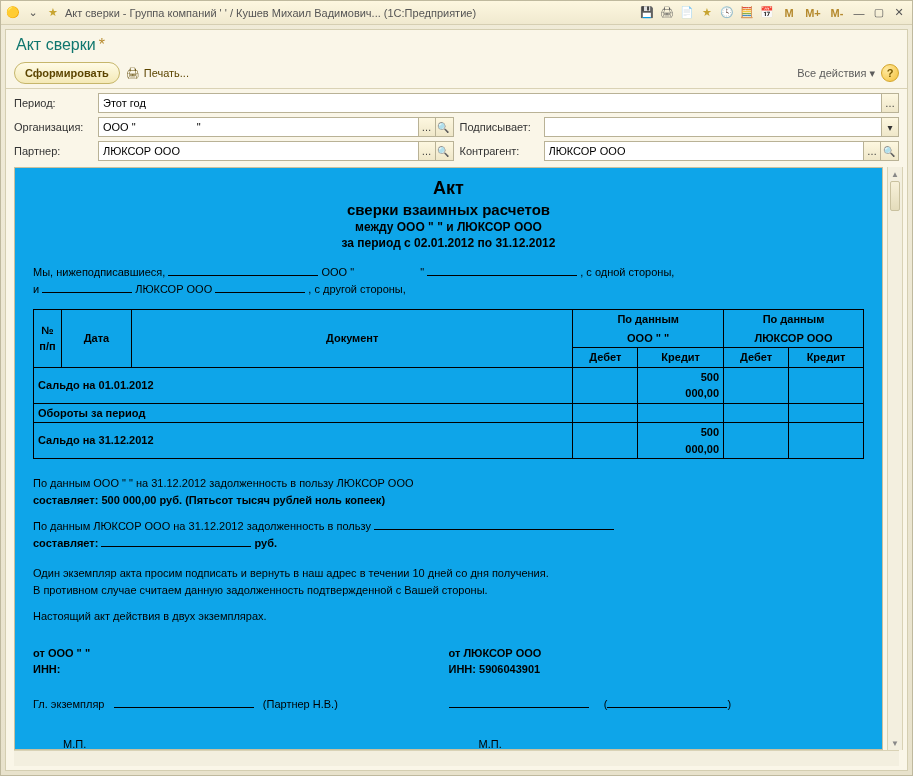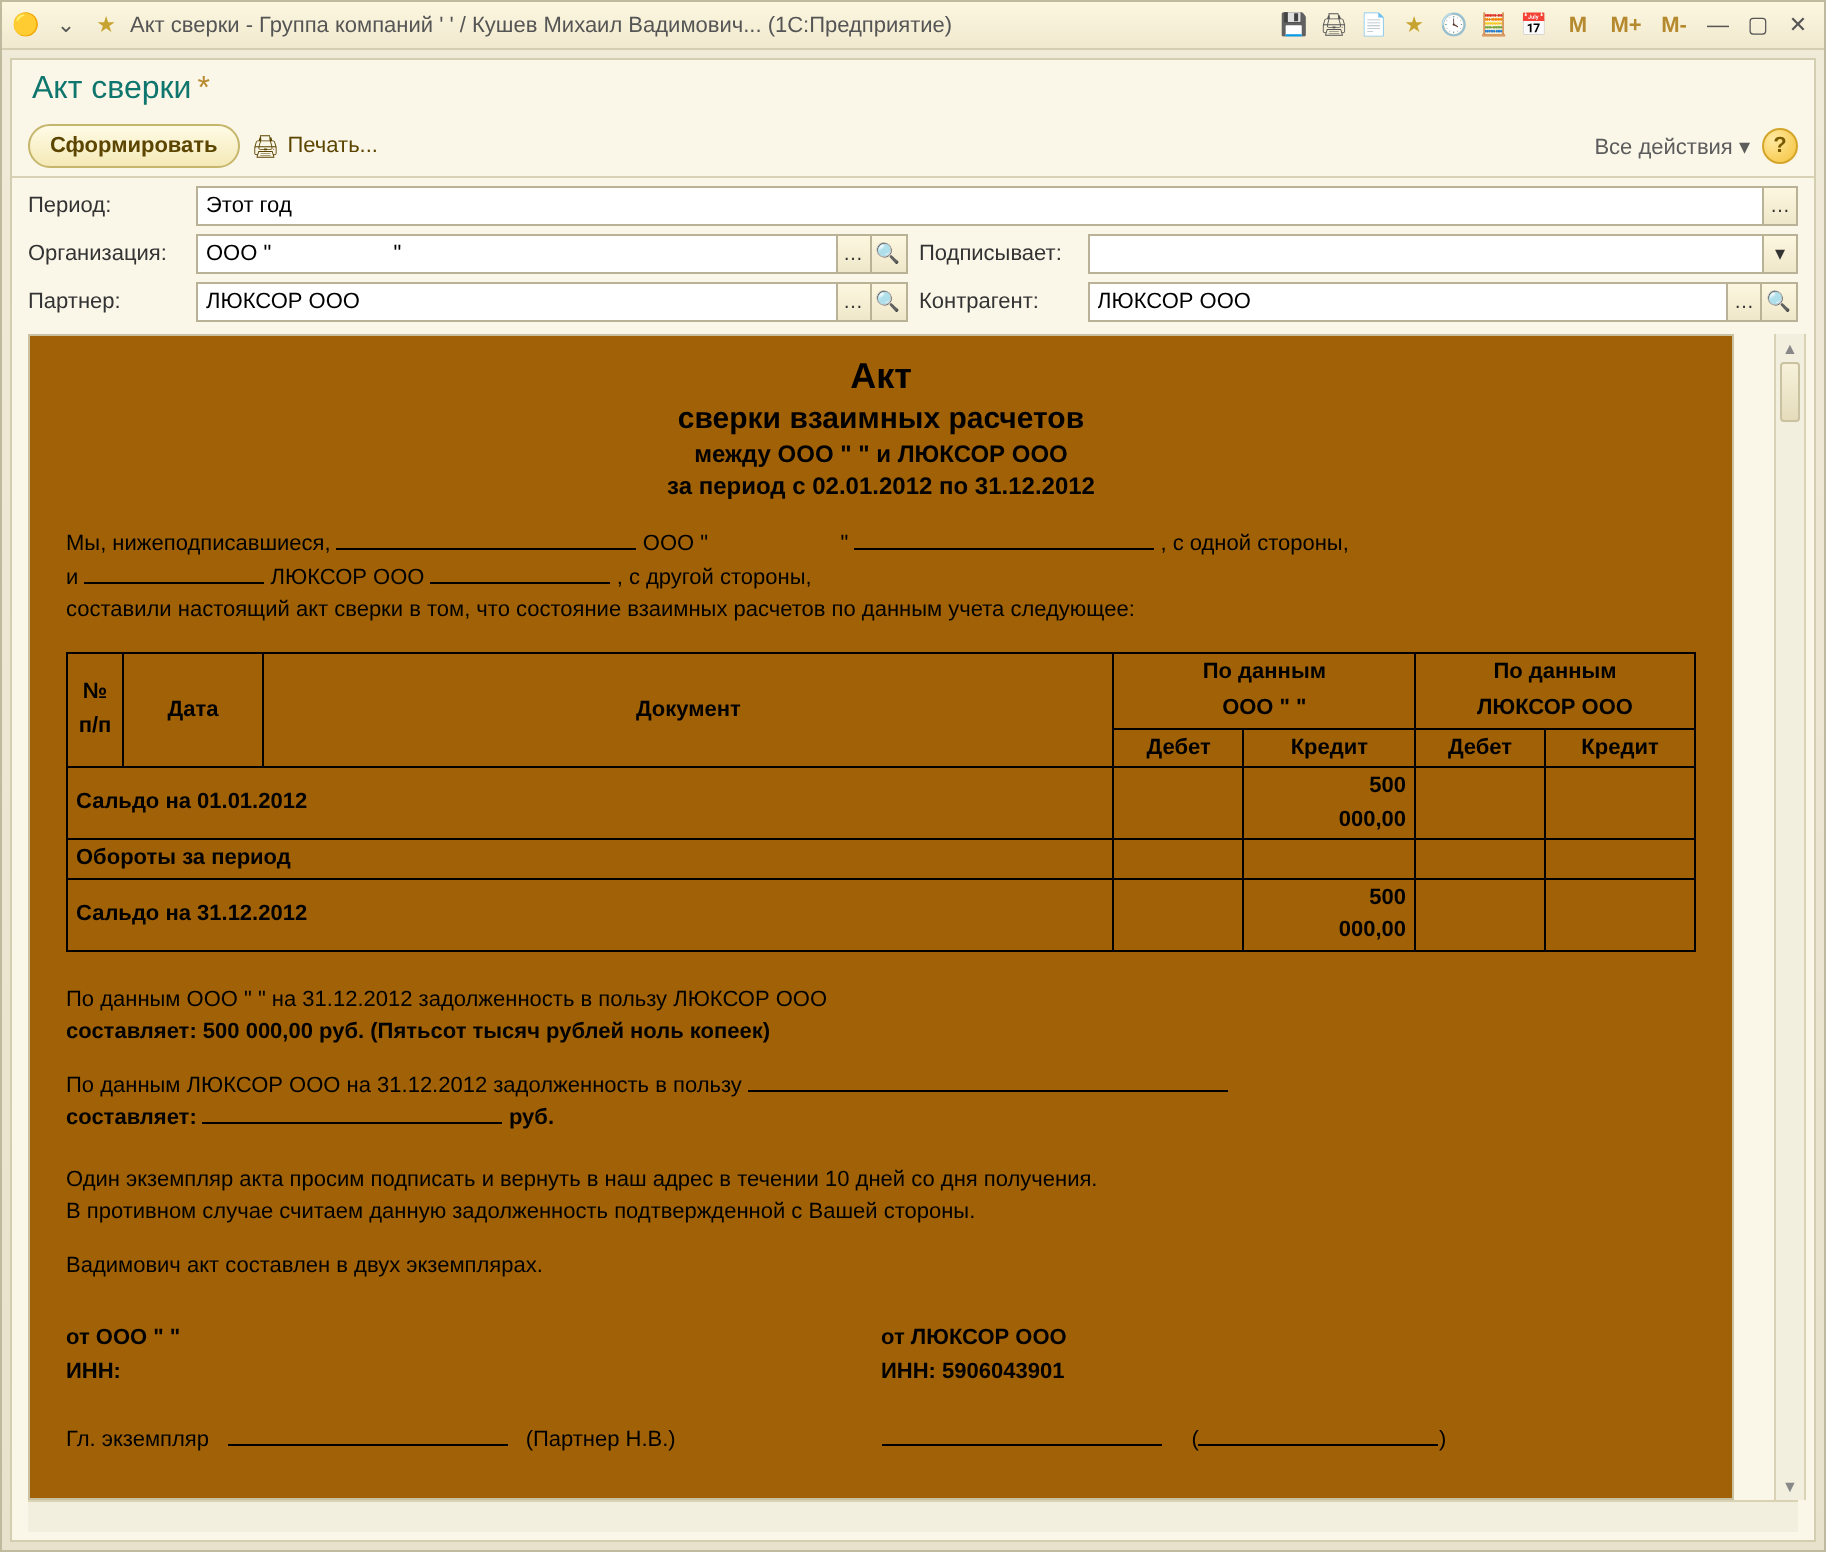"Акт" .document { background: #a16207 -> #0ea5e9; margin: 0 16px 0 8px -> 0 0 0 8px }
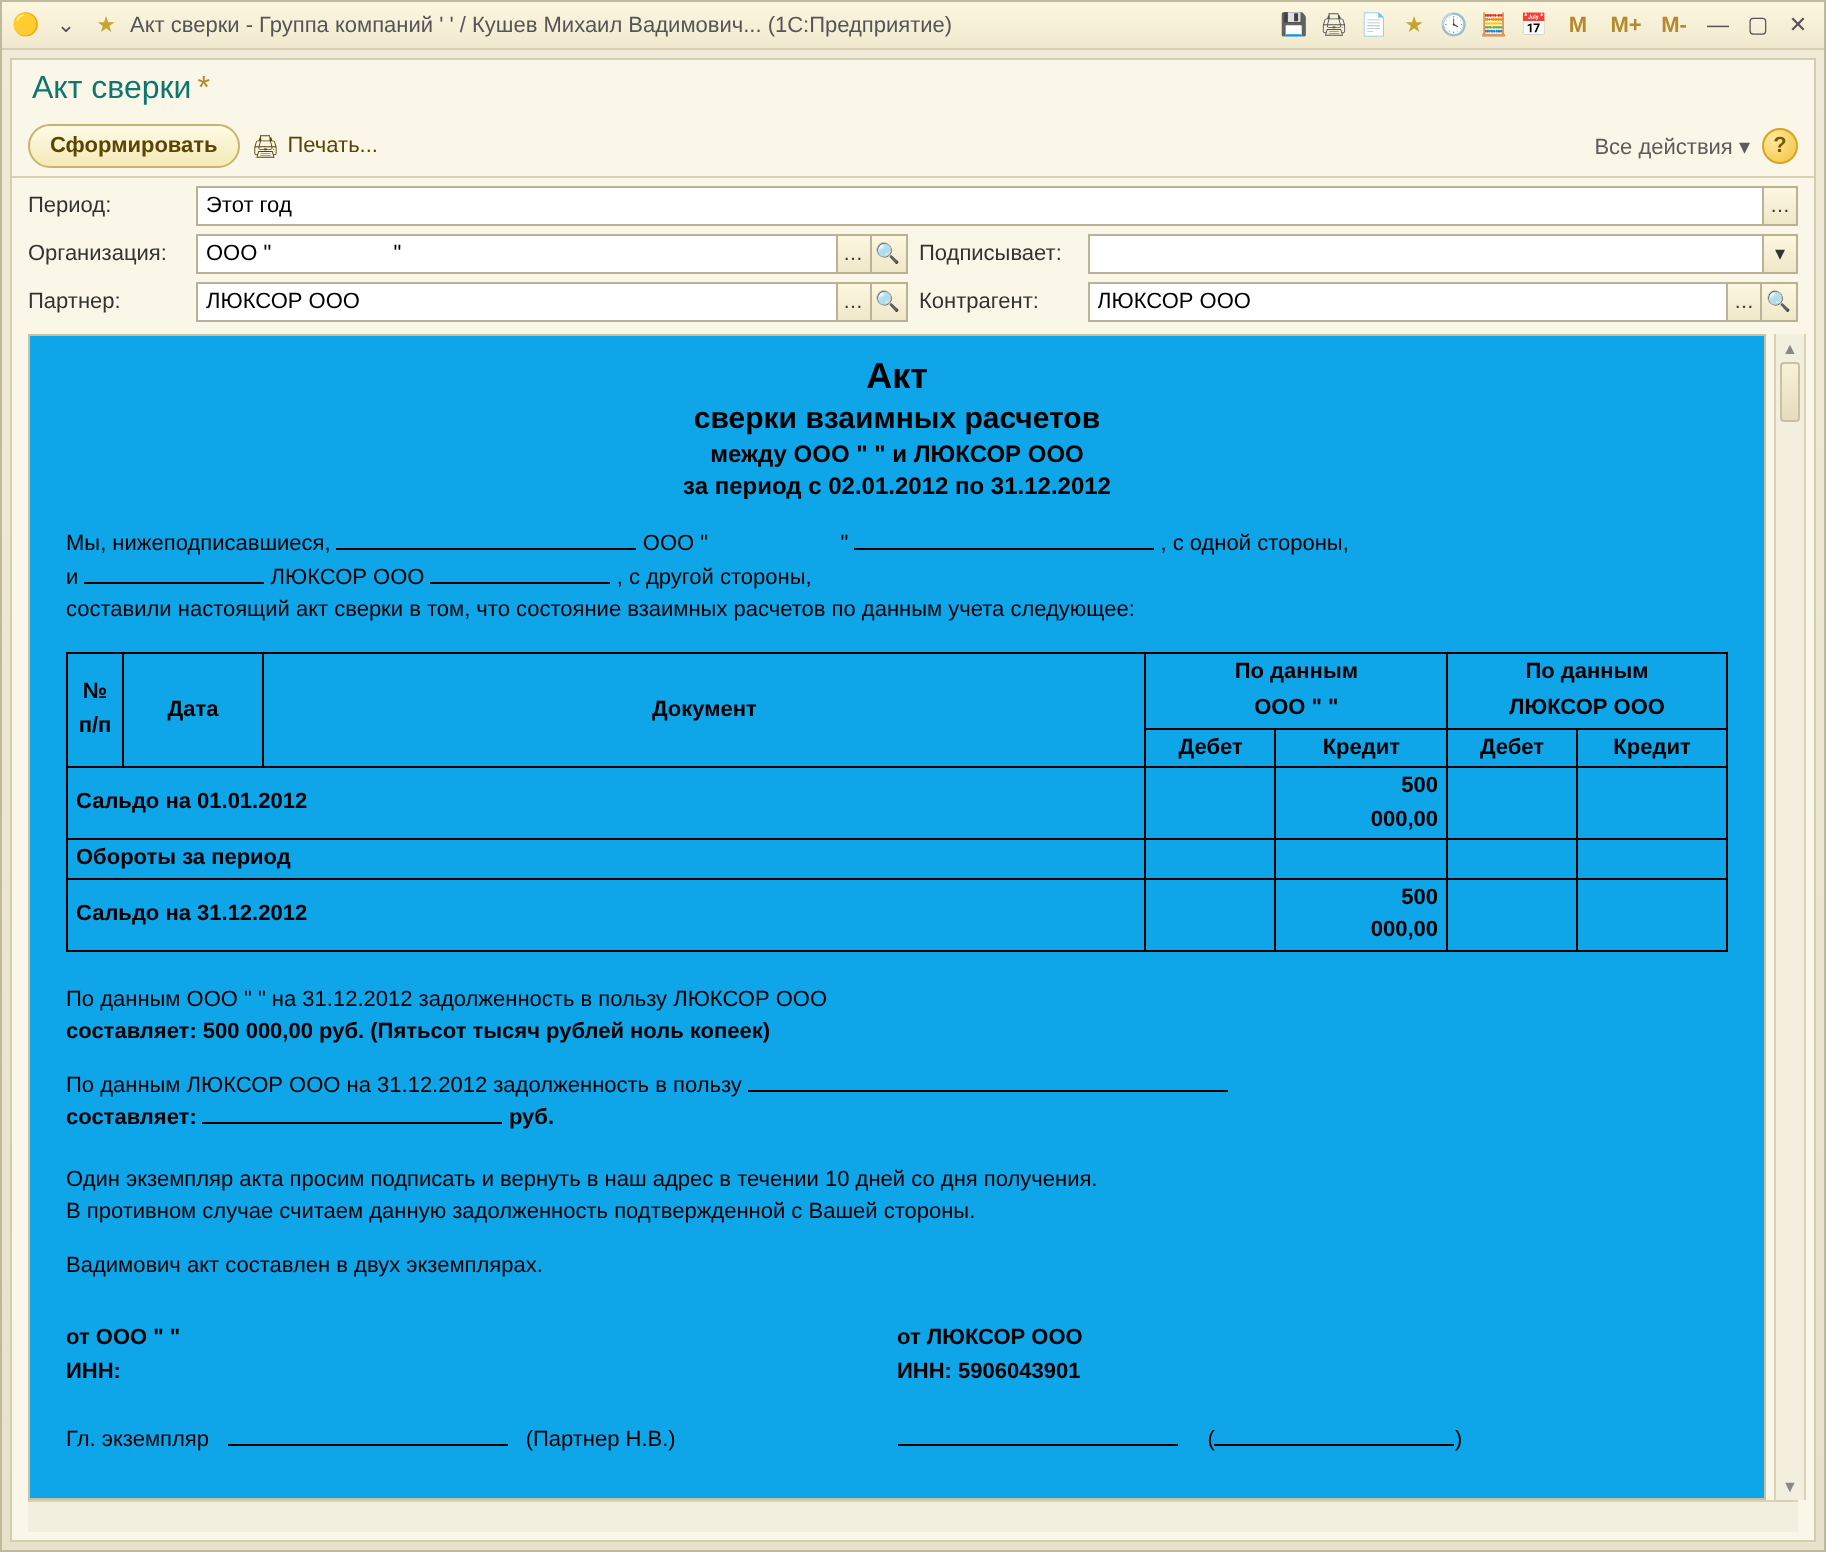"составили настоящий акт сверки в" div { html: <div>составили настоящий акт сверки в том, что состояние взаимных расчетов по данным учета следующее:</div> -> none }
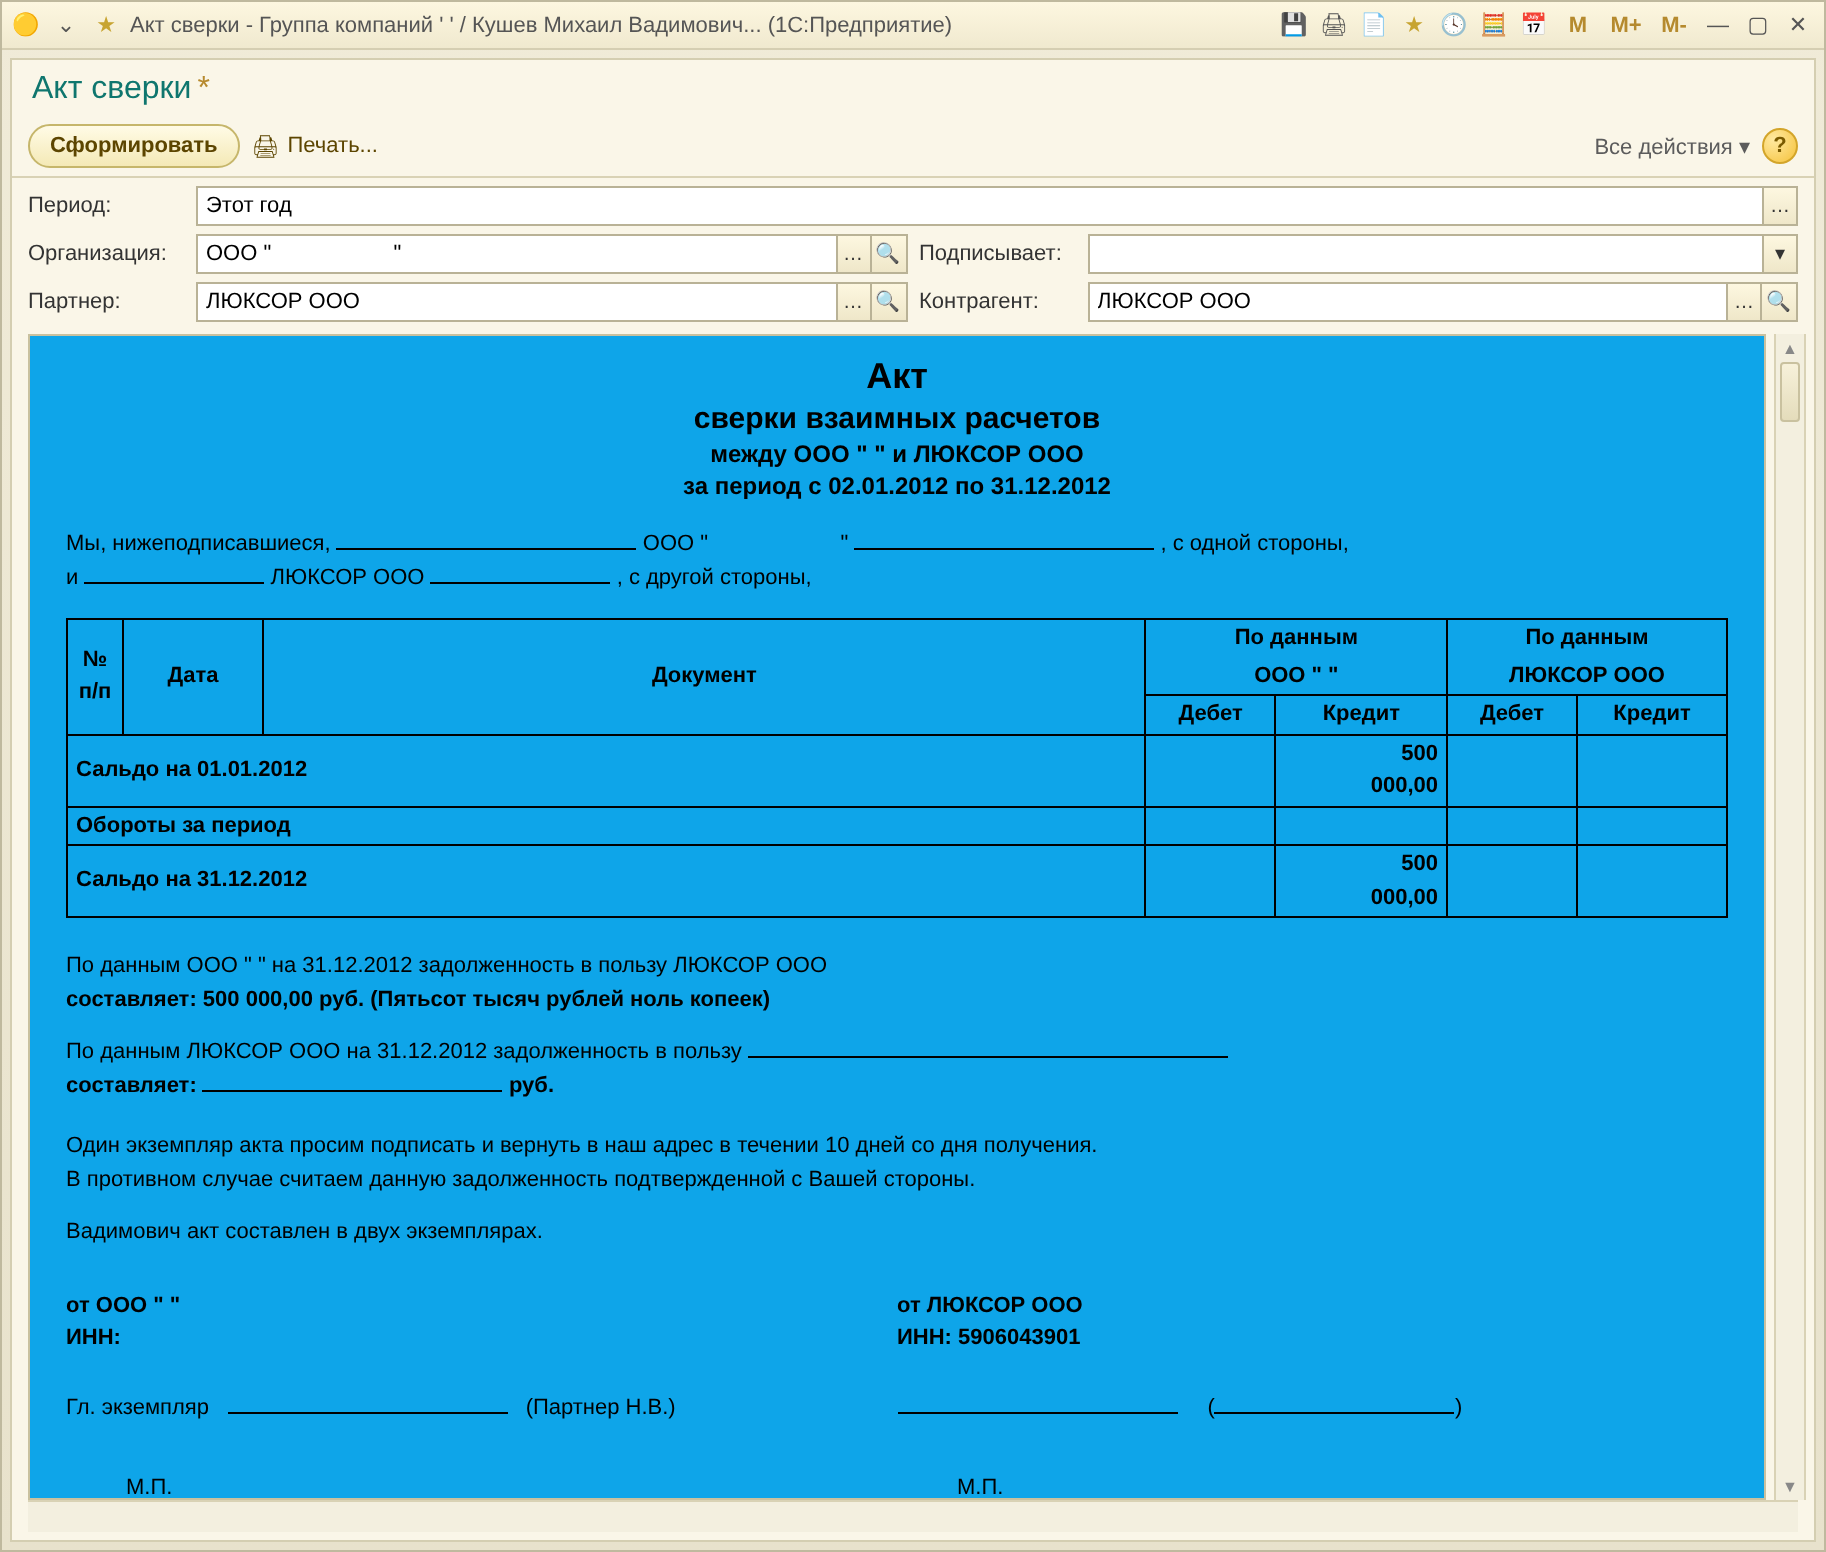"Вадимович акт составлен в двух" div { text: Вадимович акт составлен -> Настоящий акт действия }
